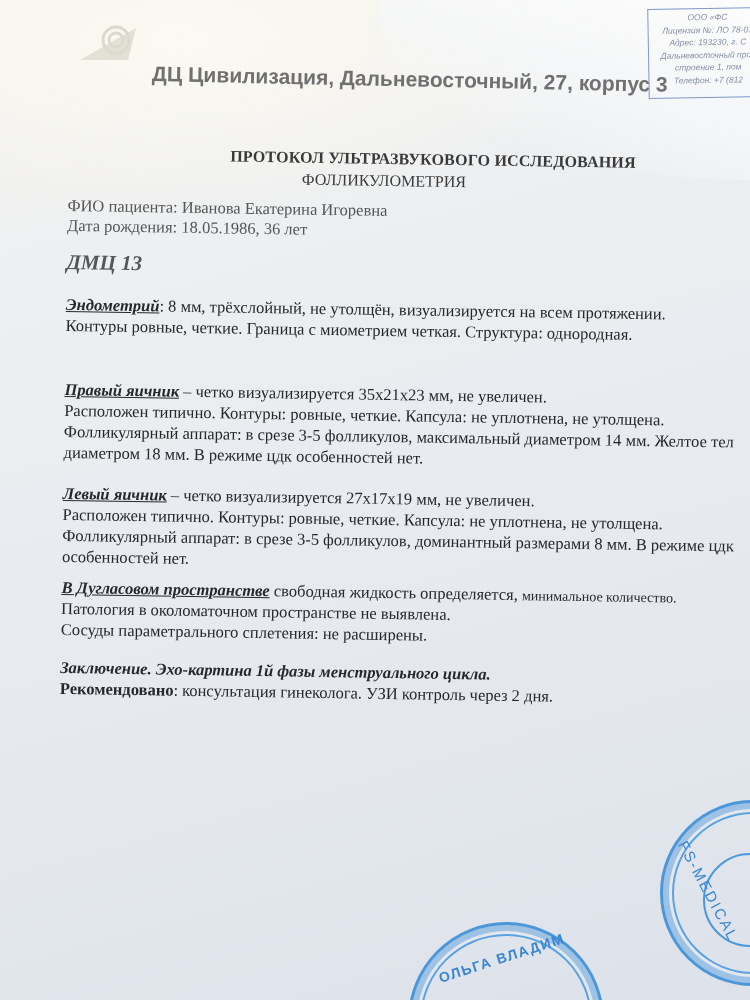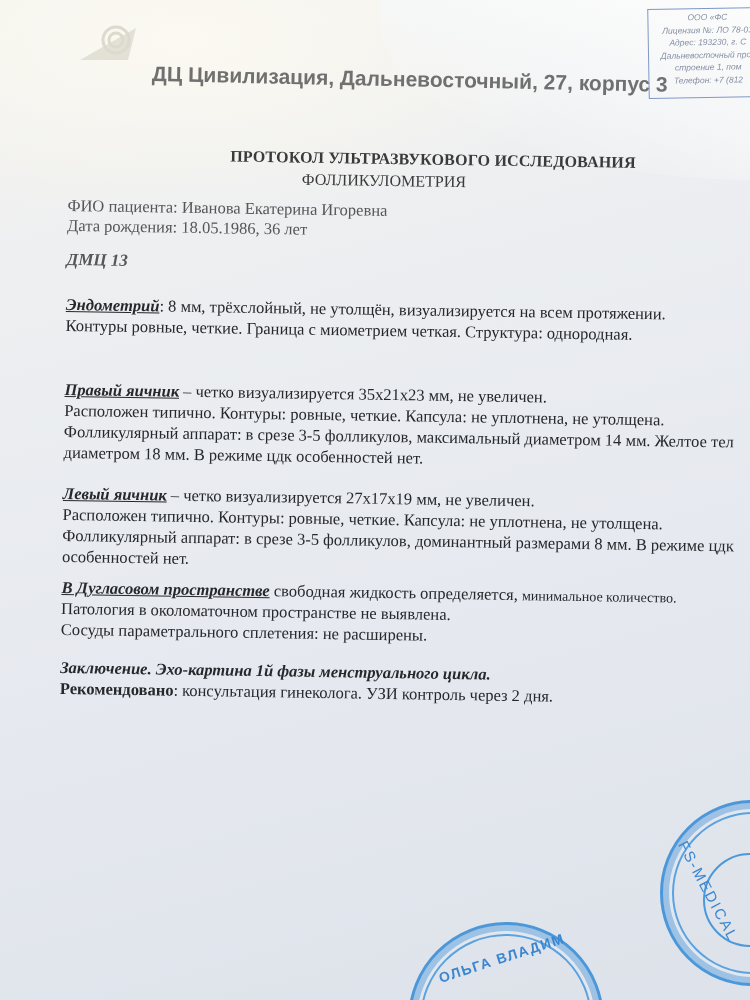"ДМЦ 13" div.line { font-size: 17px -> 21px }
